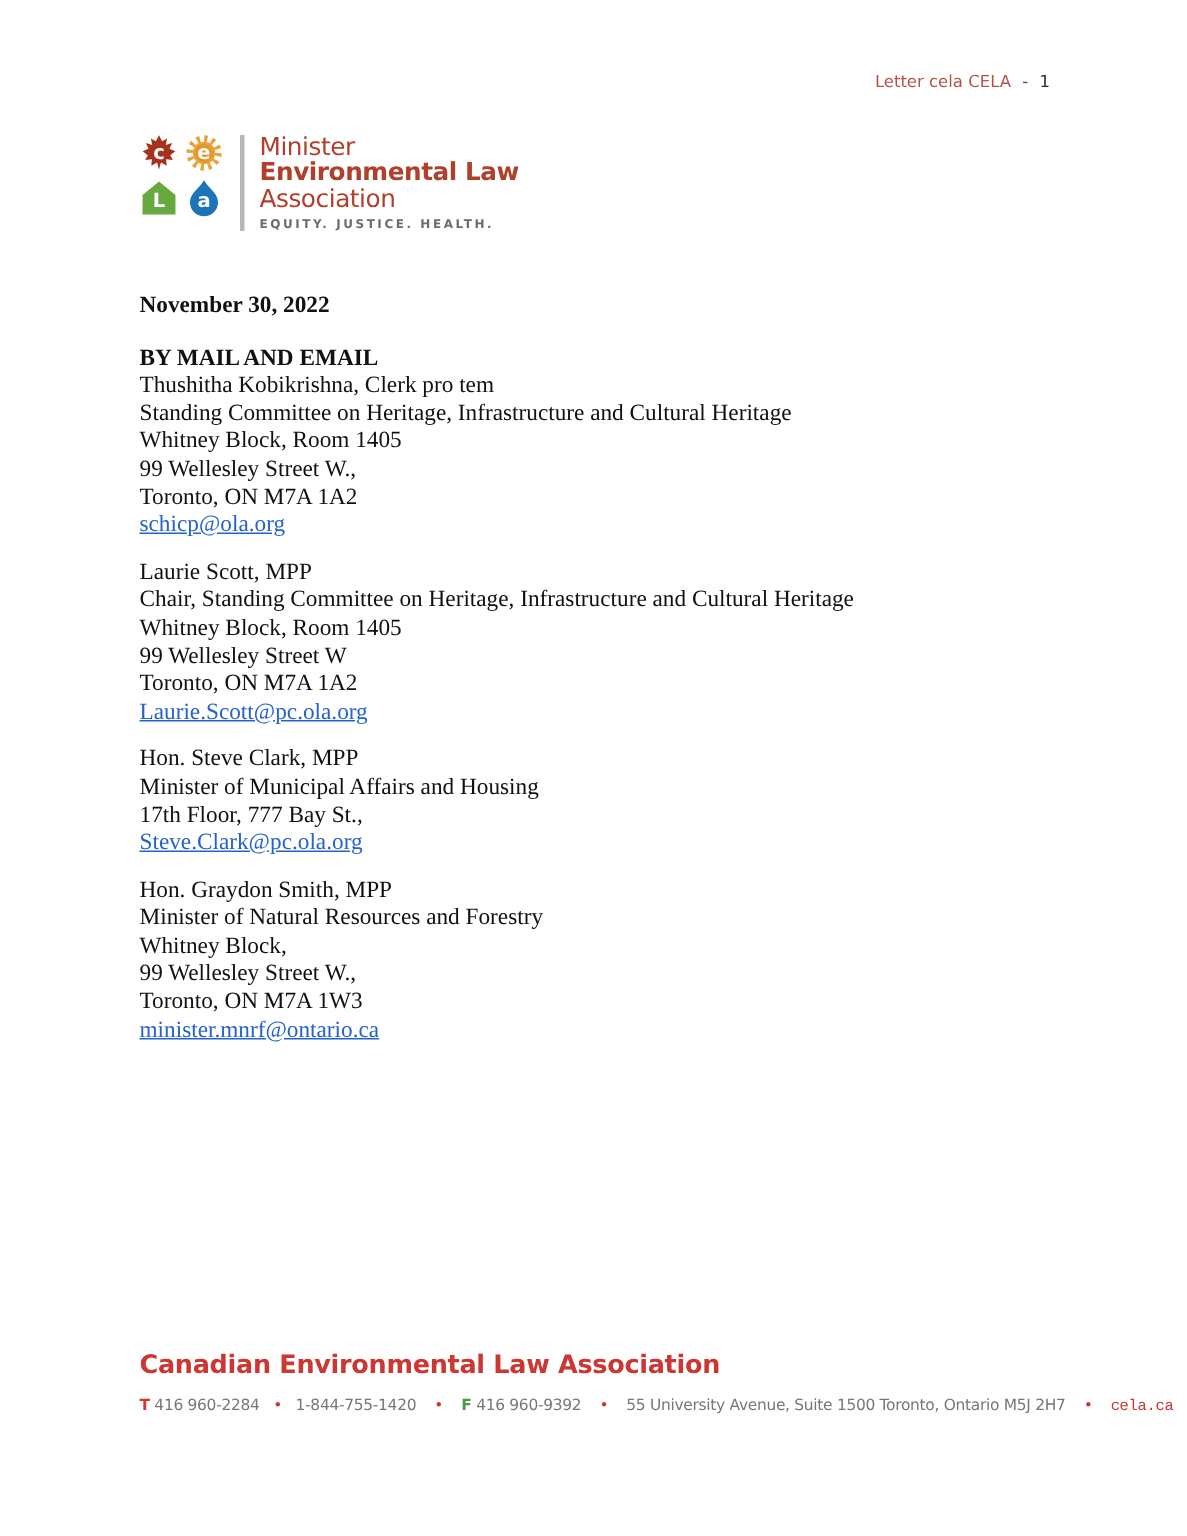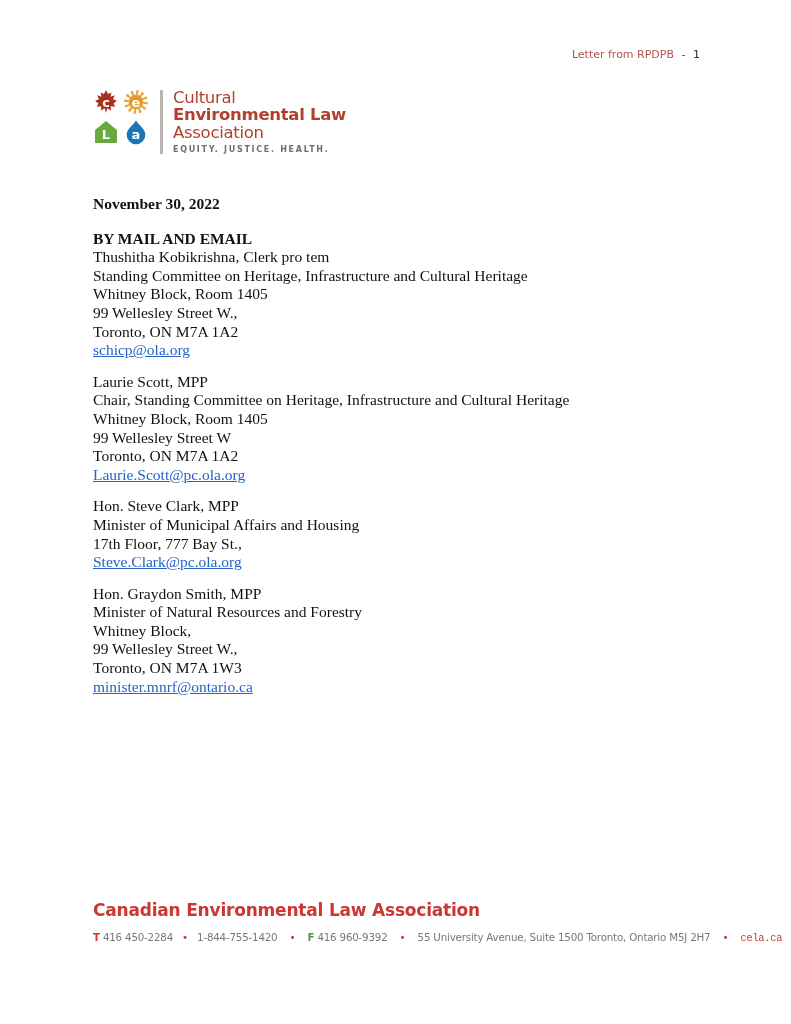"Letter from RPDPB" span.doc-label { text: from RPDPB -> cela CELA }
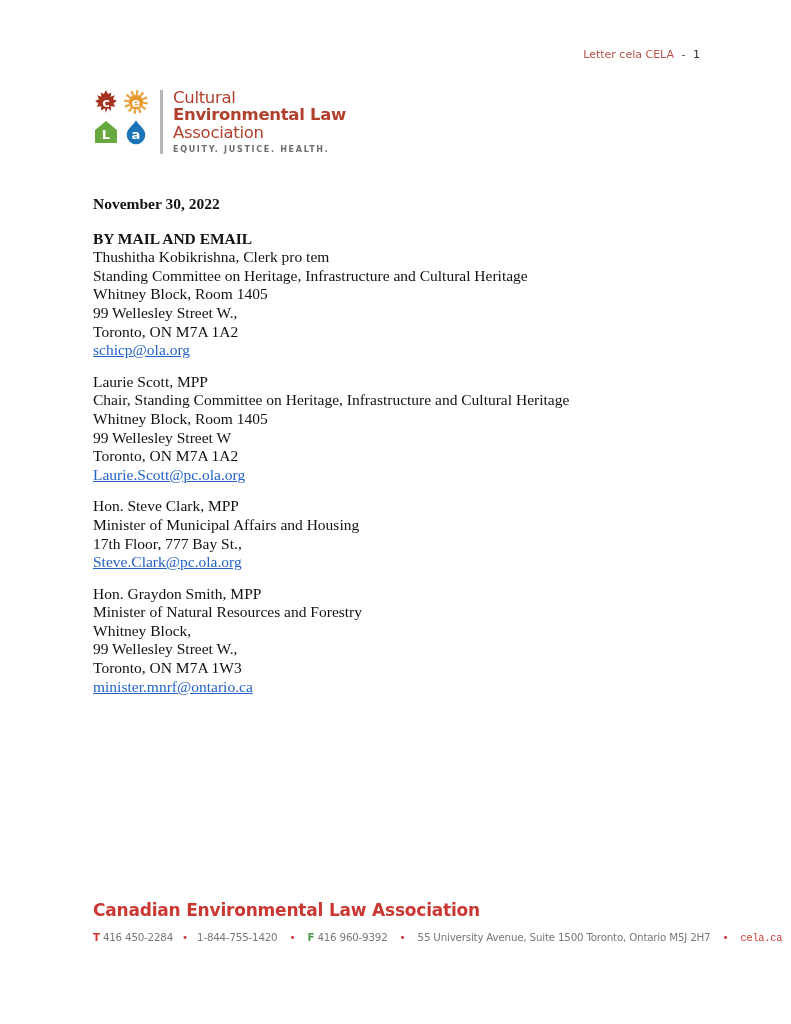"Cultural" div.l1 { text: Cultural -> Minister }
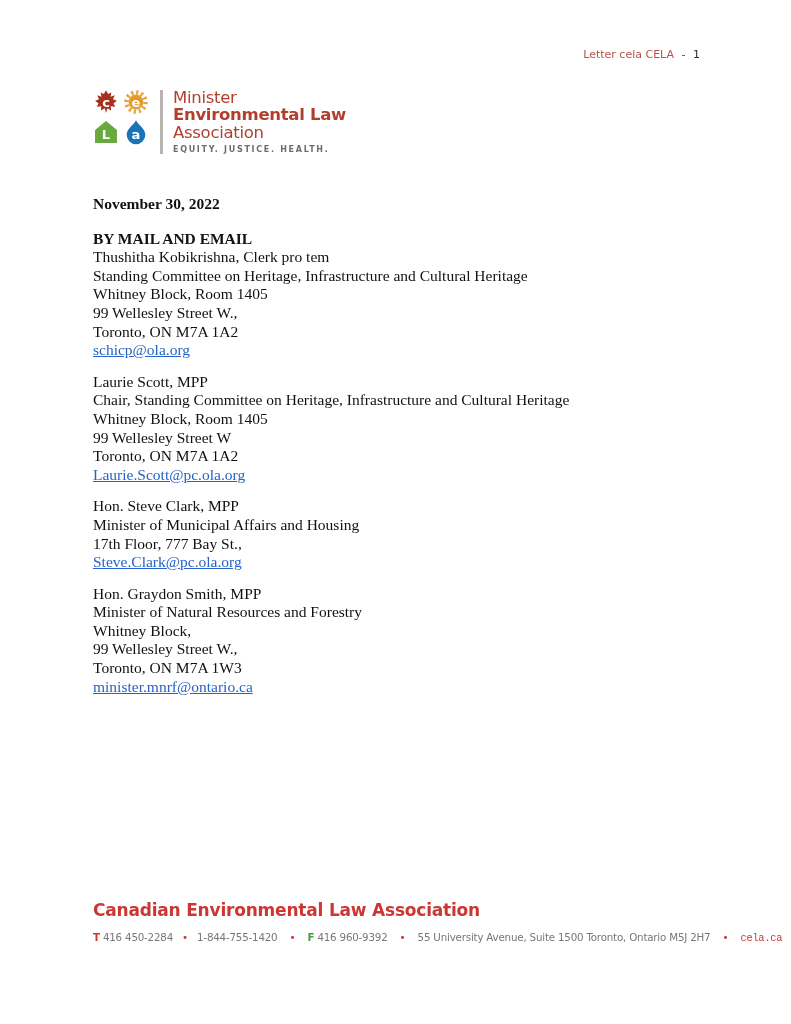"416 450-2284" span { text: 416 450-2284 -> 416 960-2284 }
